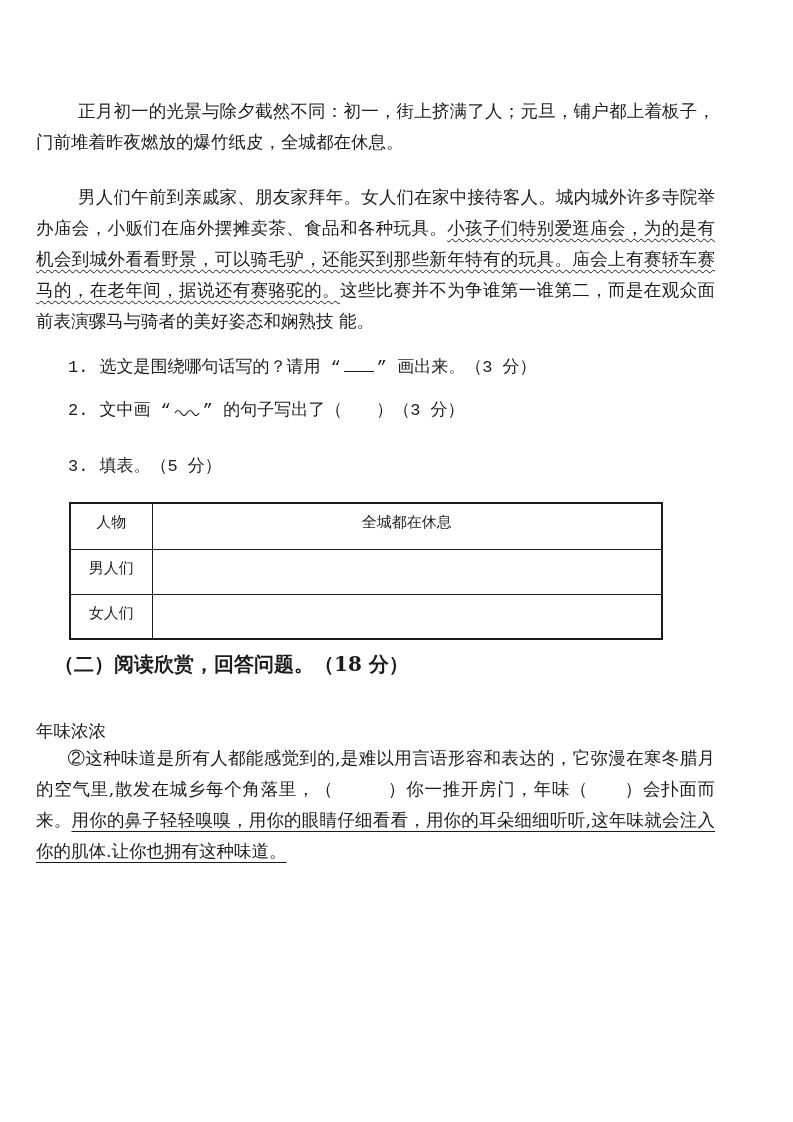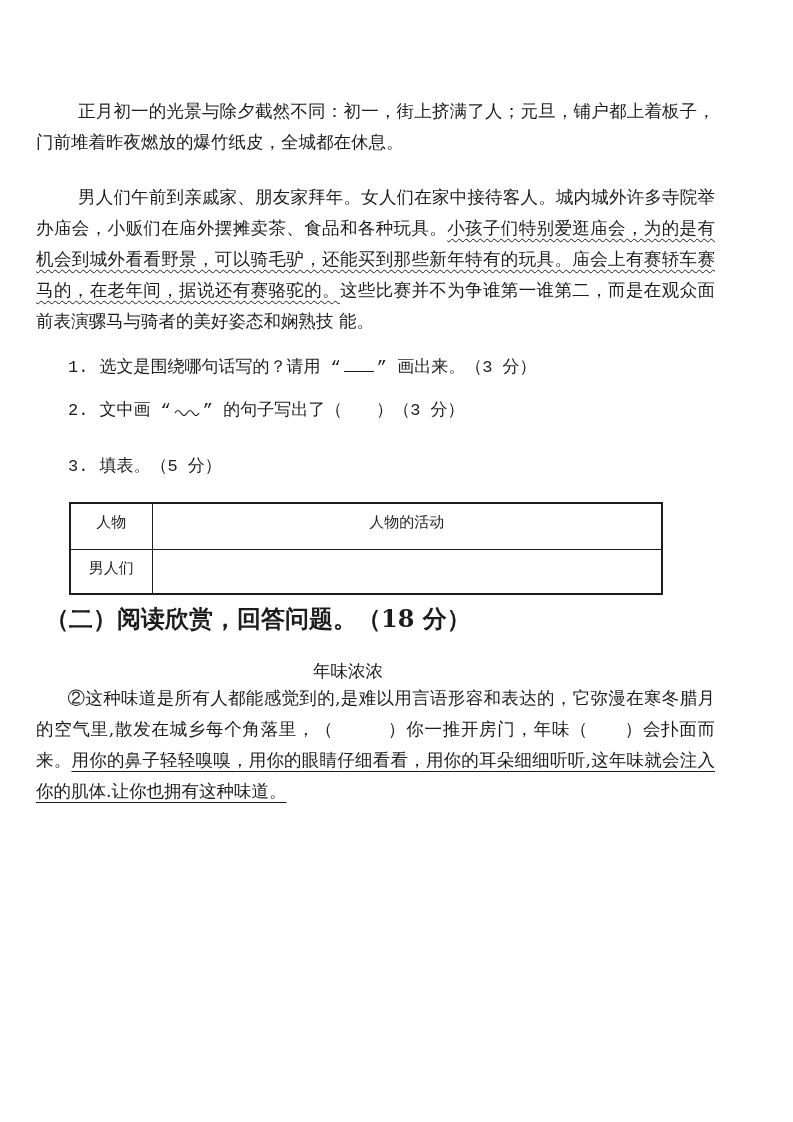"人物的活动" th { text: 人物的活动 -> 全城都在休息 }
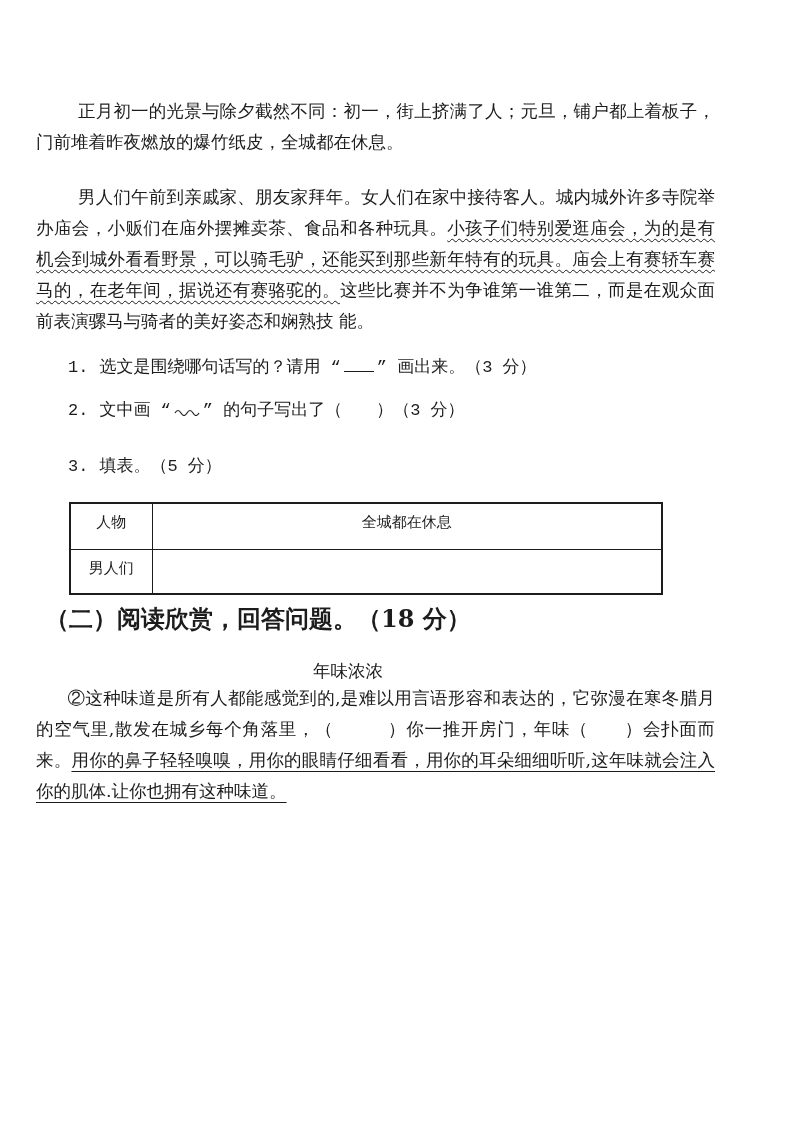"女人们" tr.row-d { html: none -> <tr> <td>女人们</td> <td></td> </tr> }
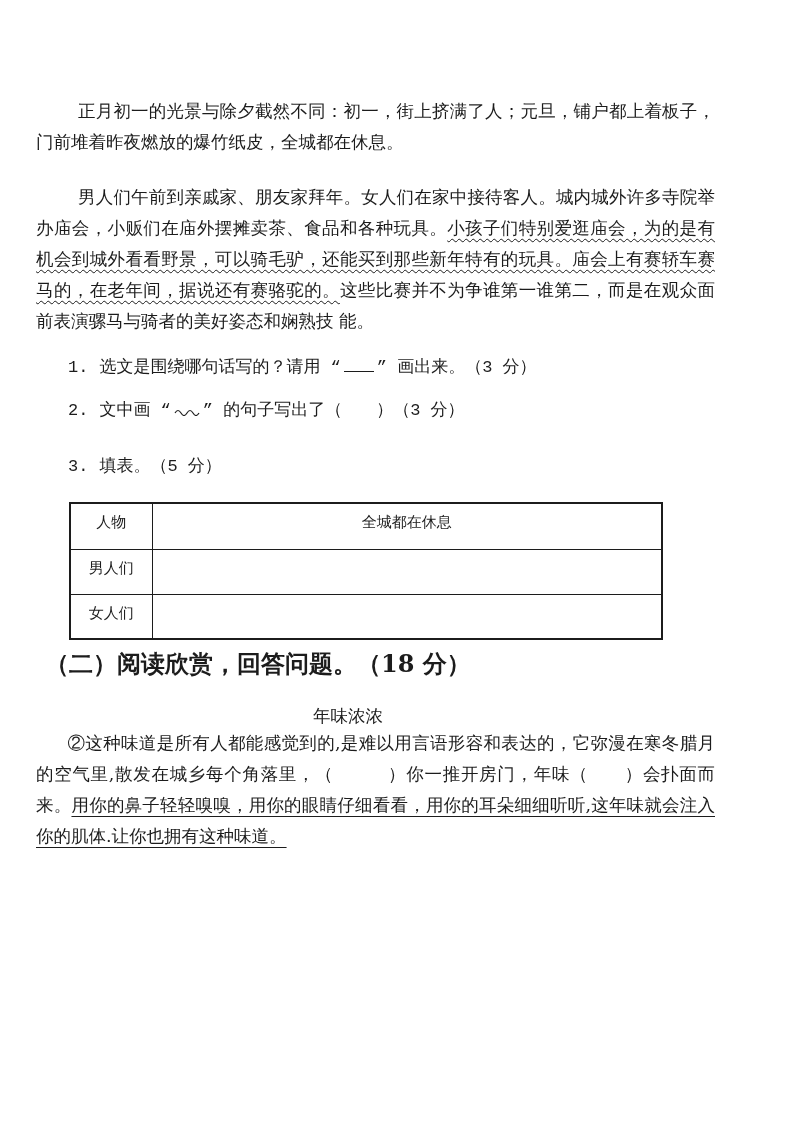"（二）阅读欣赏，回答问题。（18 分）" .section-heading { font-size: 24px -> 20px; margin-left: 9px -> 18px }
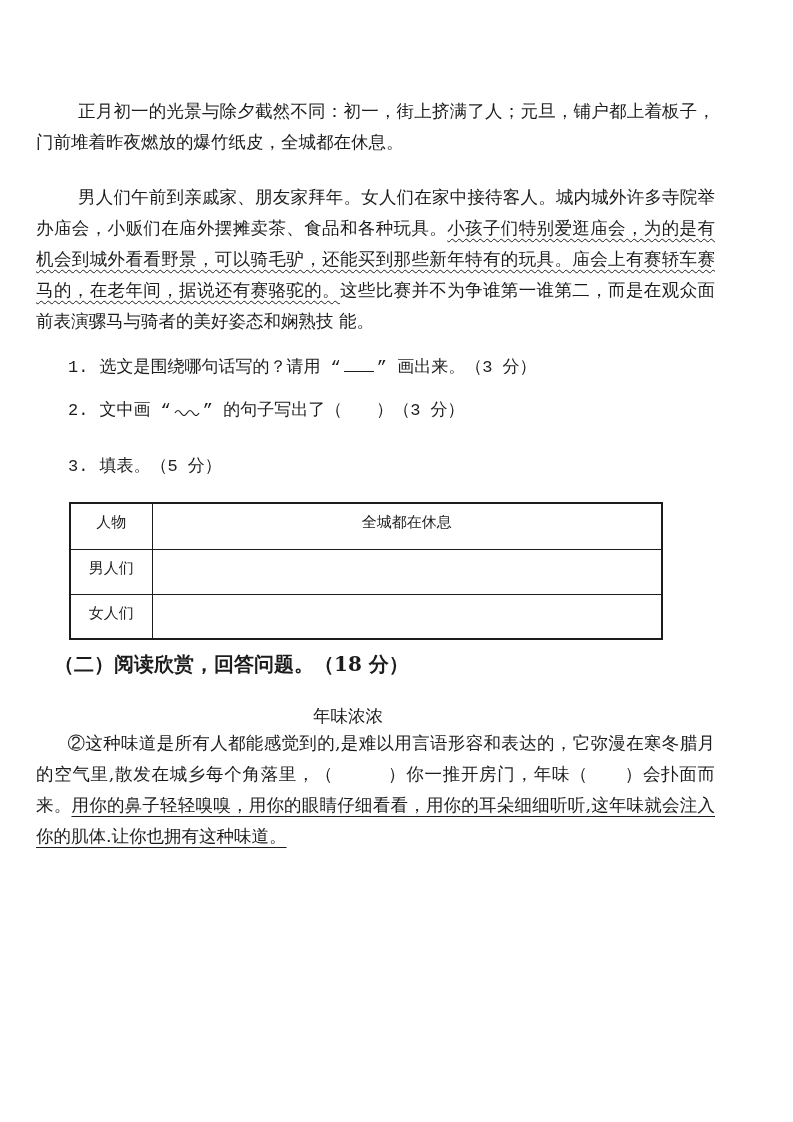"年味浓浓" .passage-title { margin-top: 26px -> 41px; text-align: center -> left }
